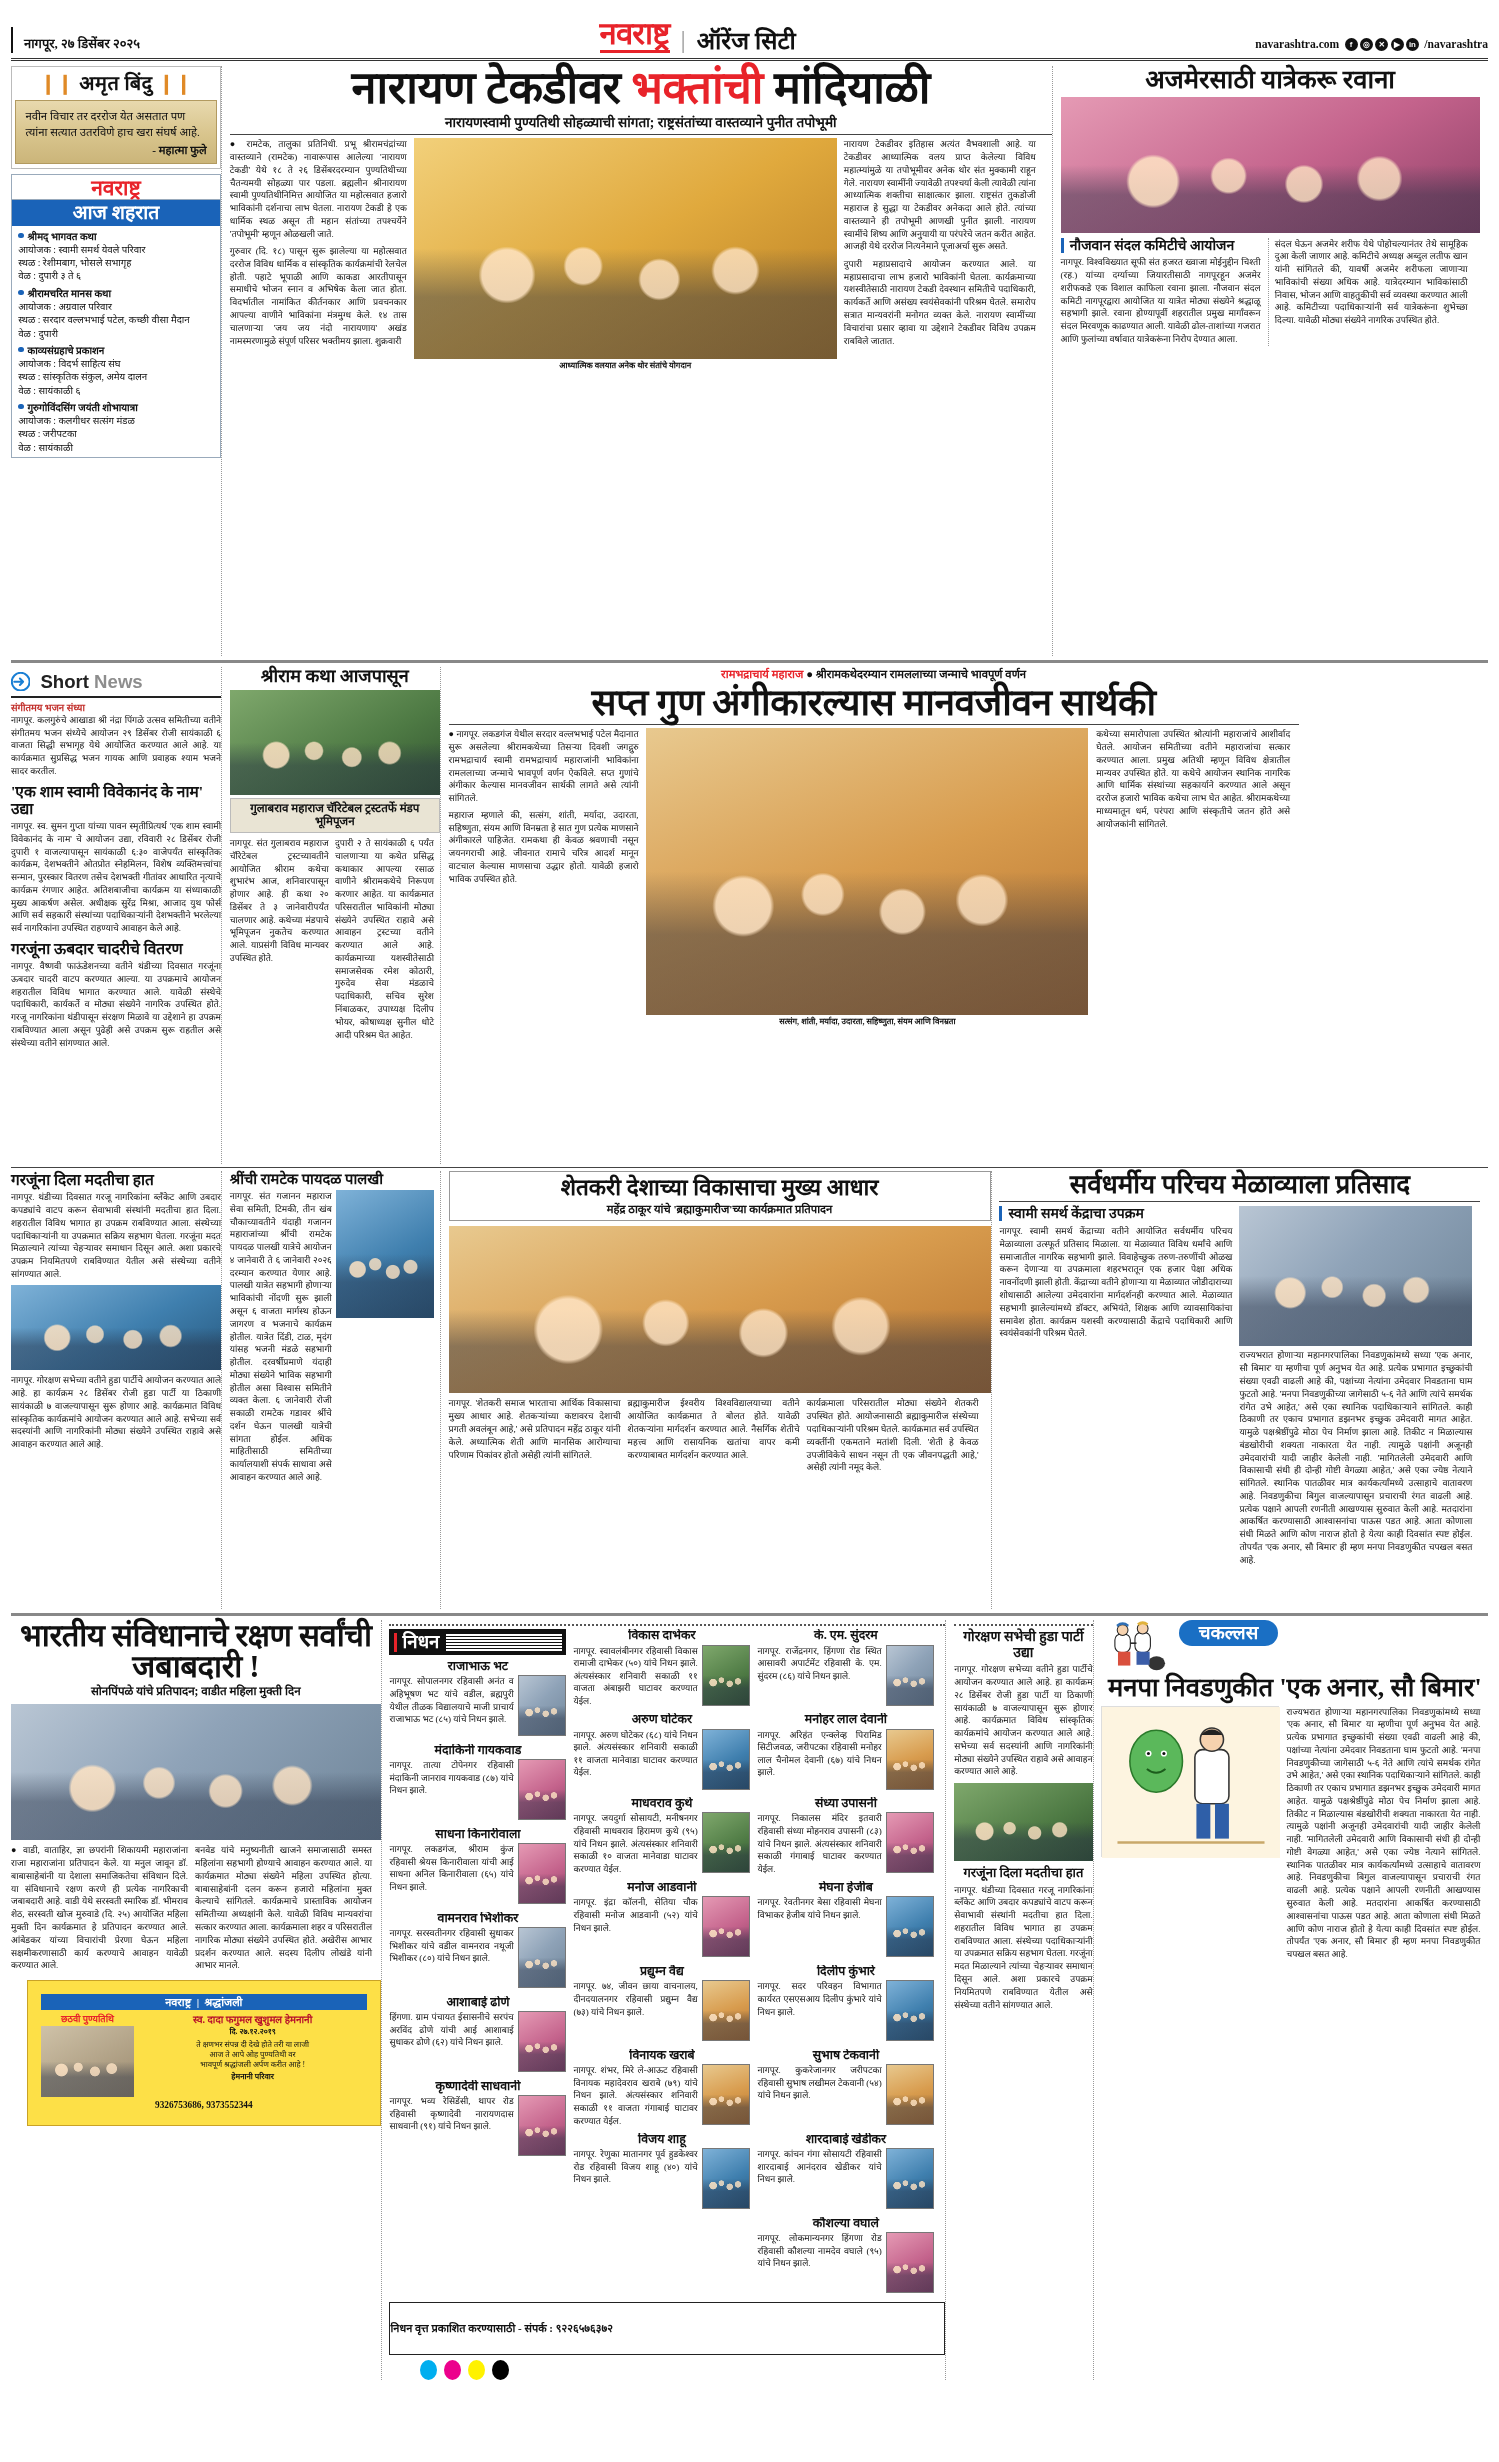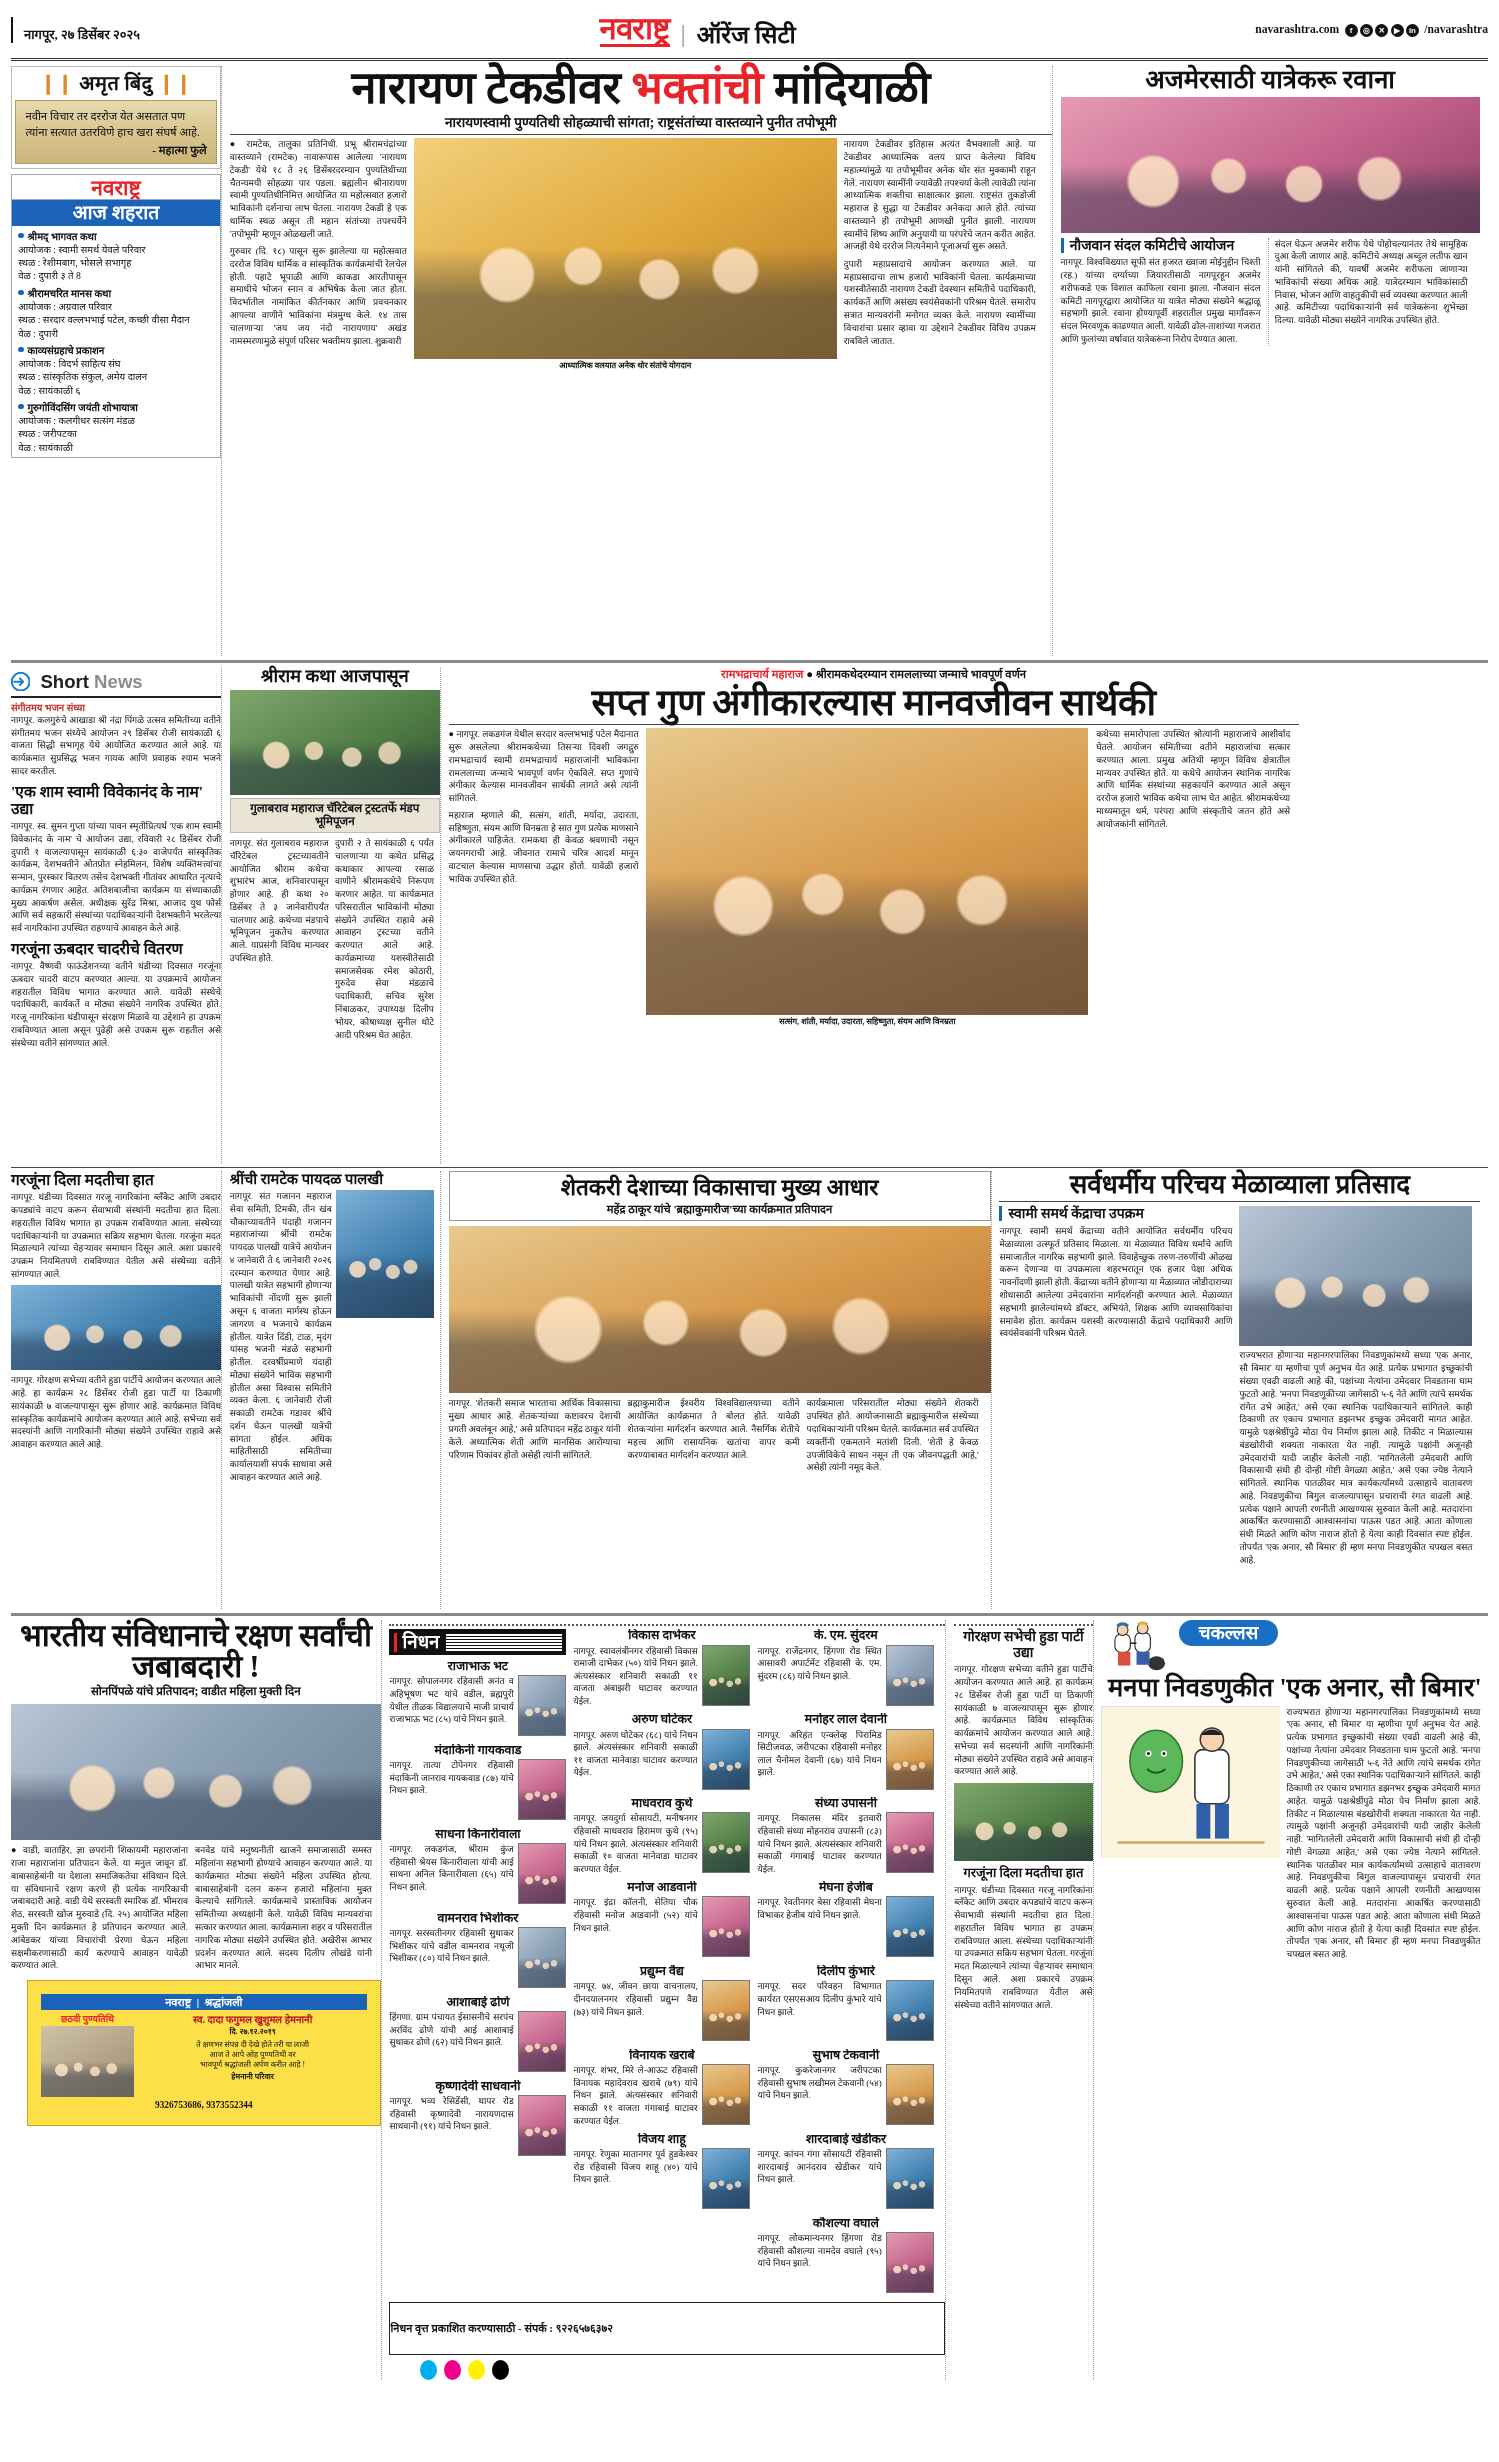"नागपूर, २७ डिसेंबर २०२५" .masthead { align-items: center -> flex-end }
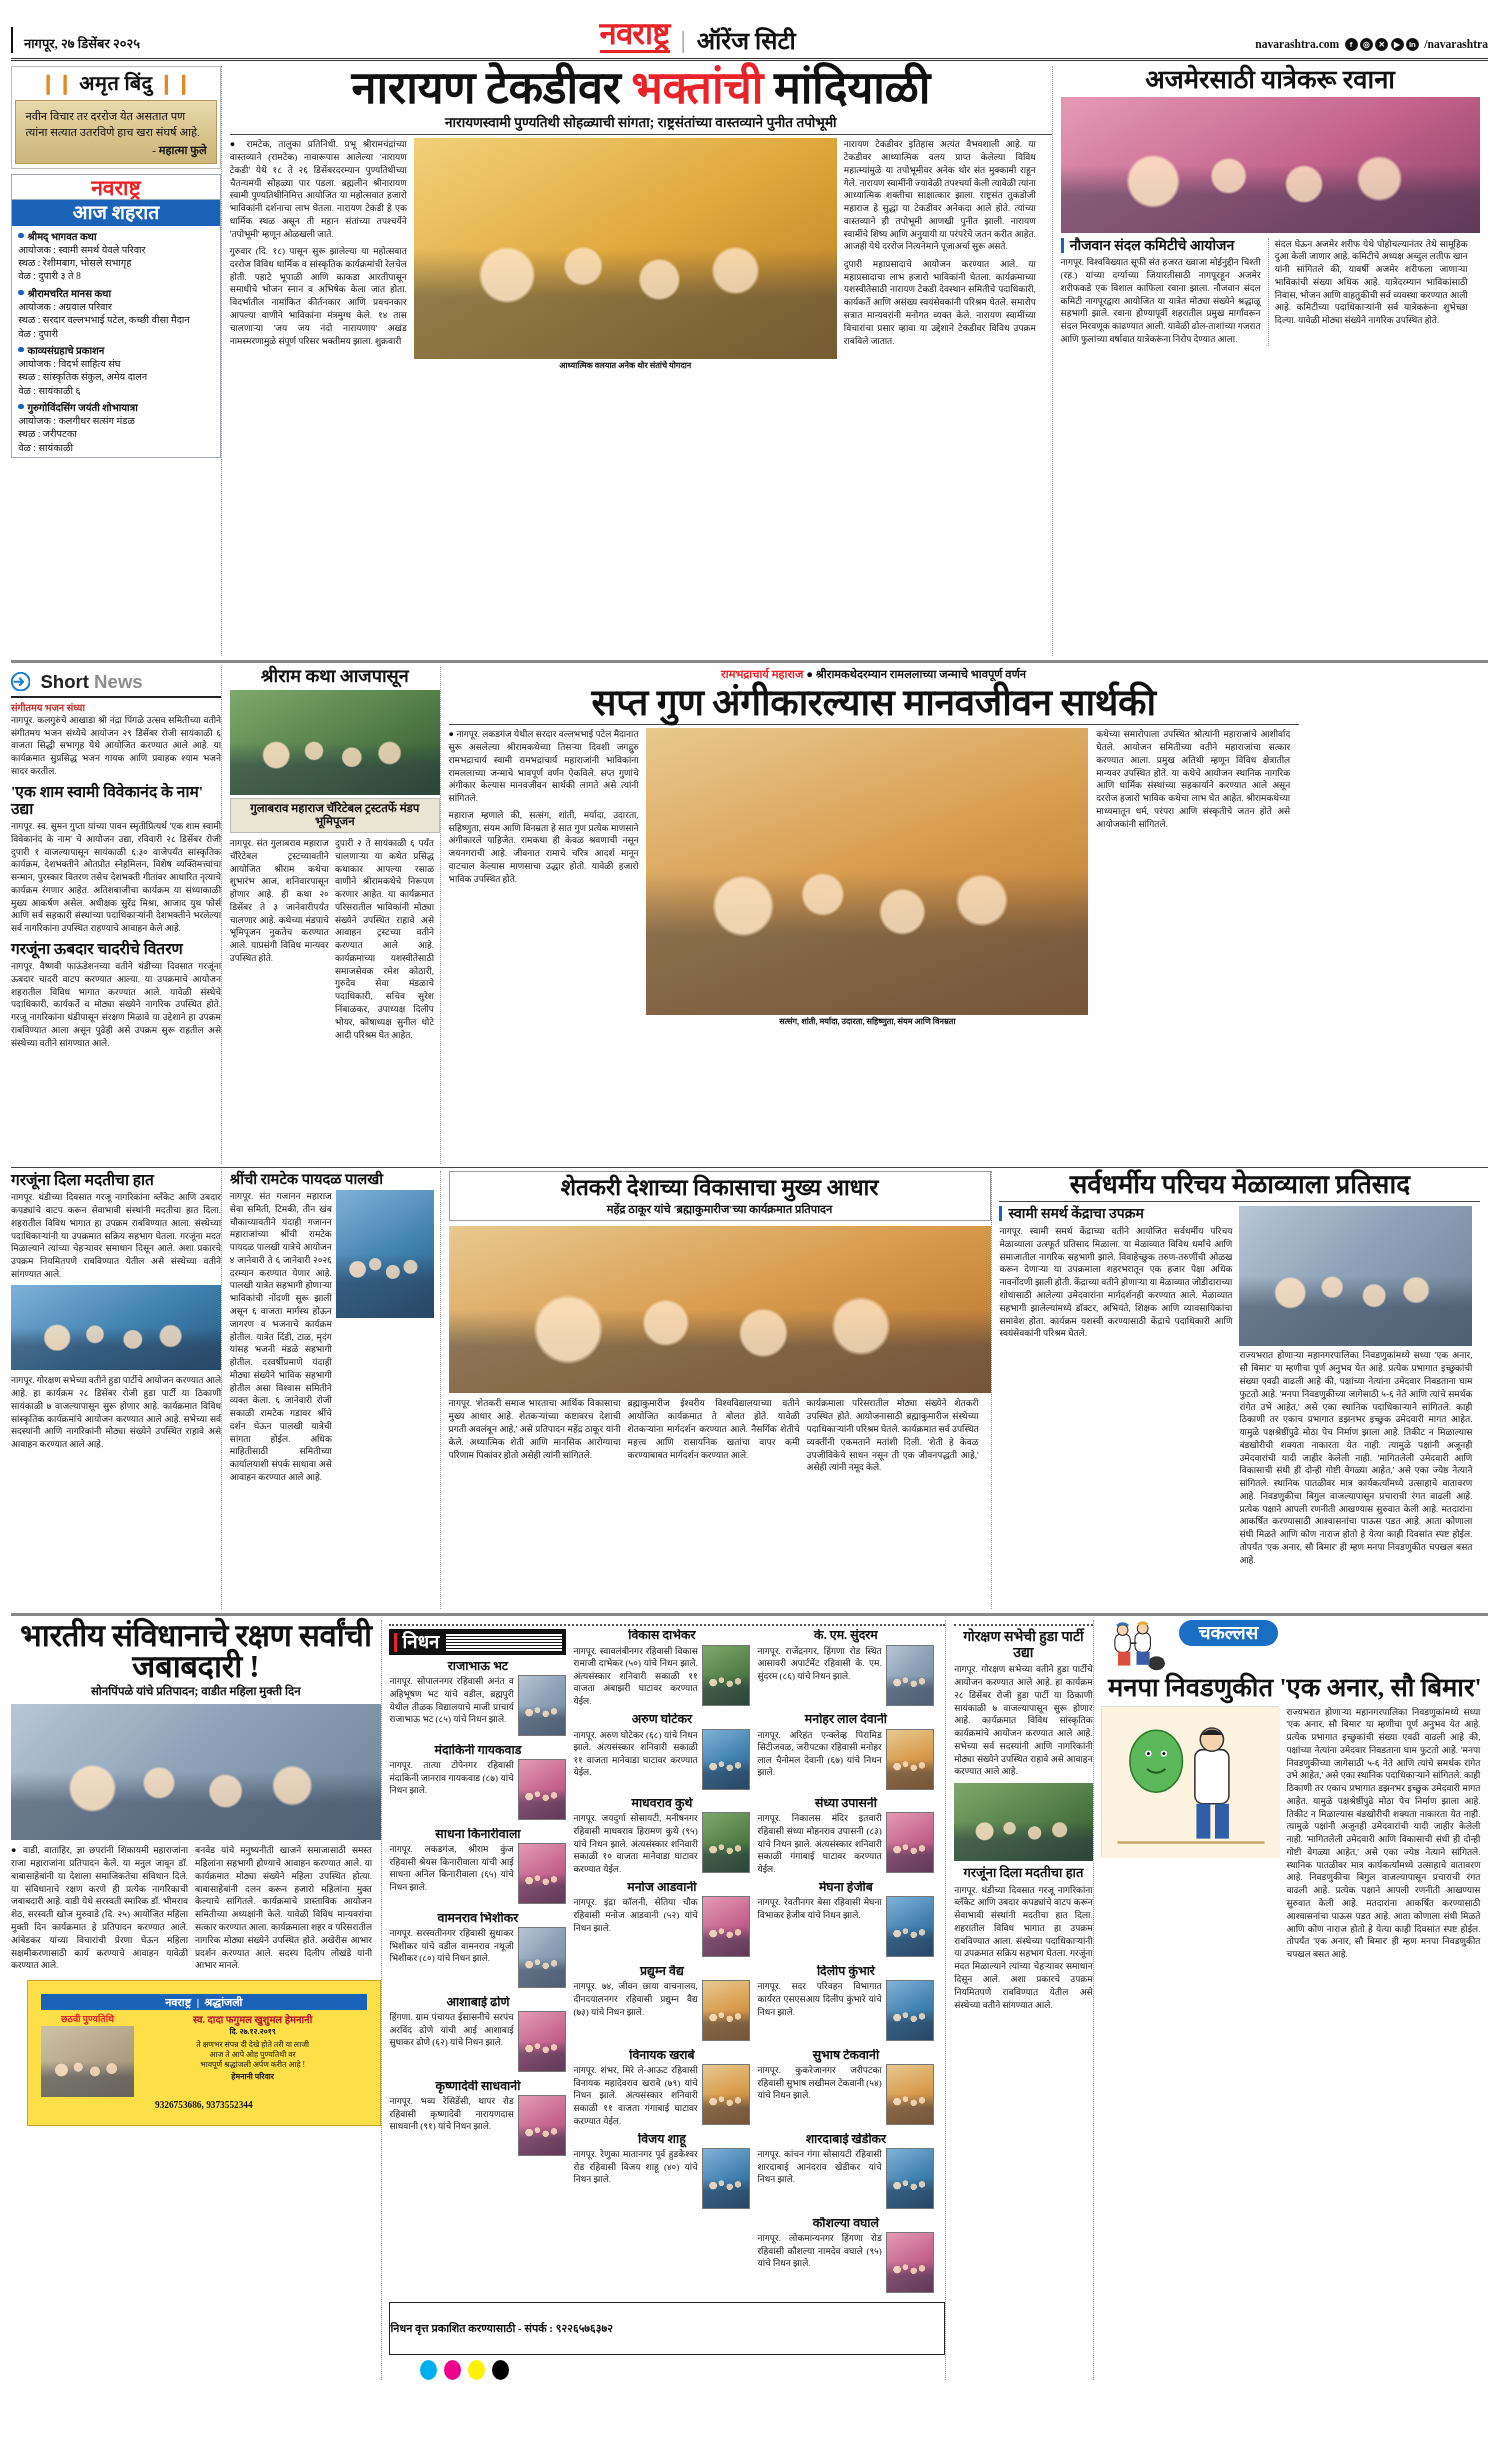"वेळ : दुपारी ३ ते" div { text: 8 -> ६ }
